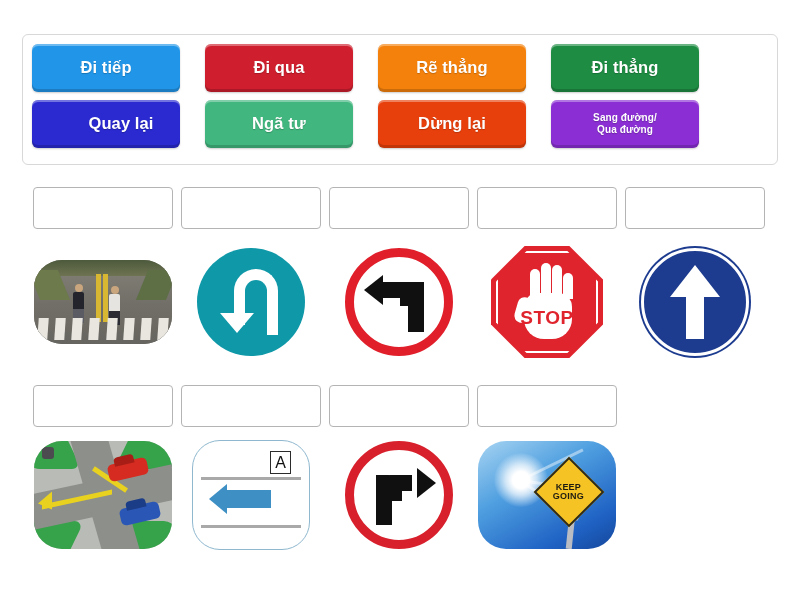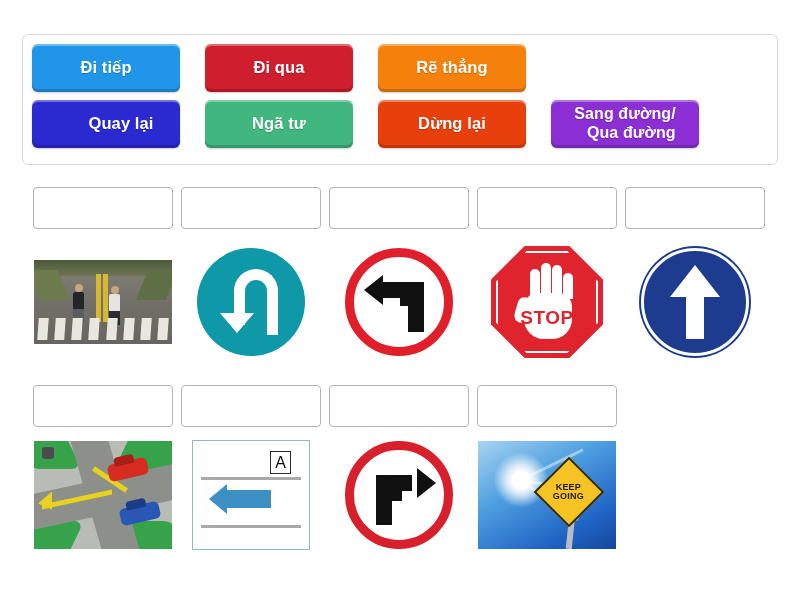"Đi thẳng" div.tile { html: none -> <div> <span>Đi thẳng</span> </div> }
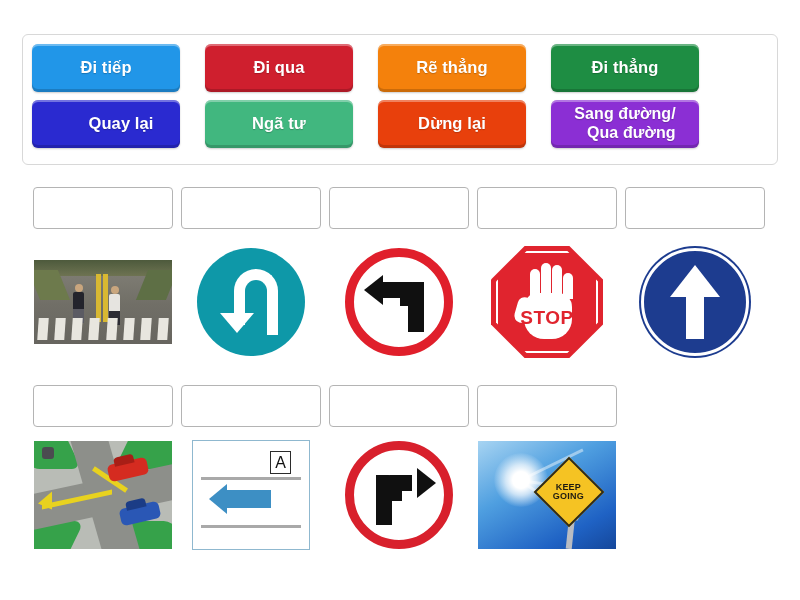"Sang đường/" .tile.two-line { font-size: 16px -> 10px; text-align: right -> none }
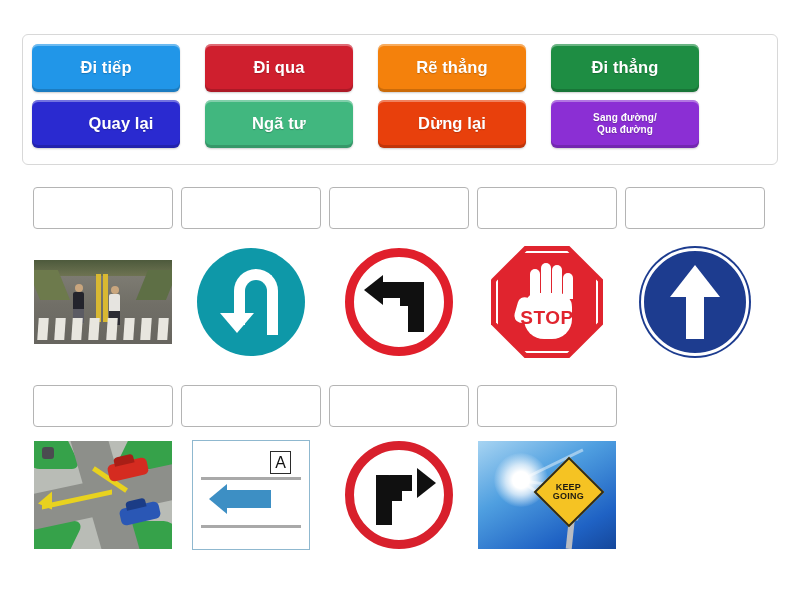"STOP" .art { border-radius: none -> 28px }
